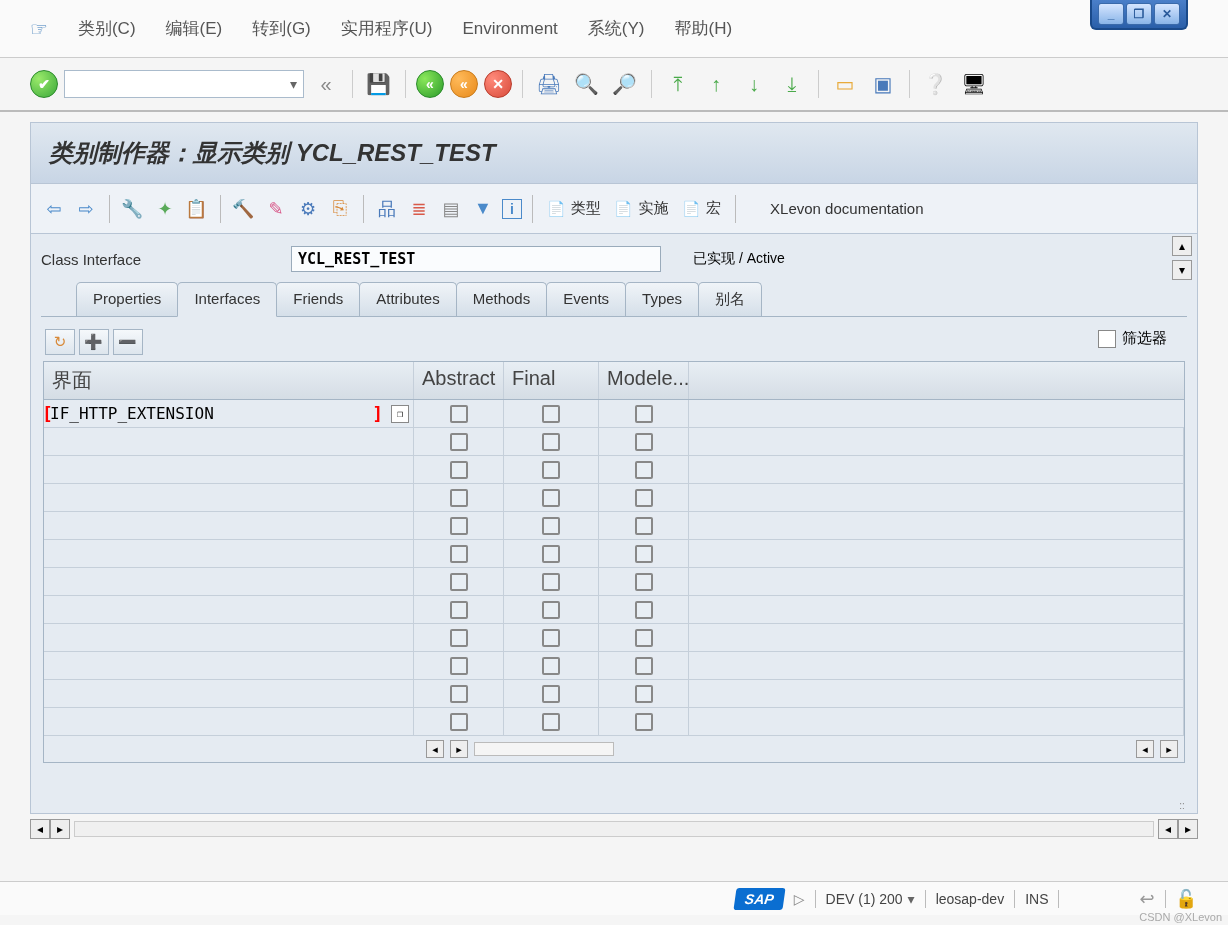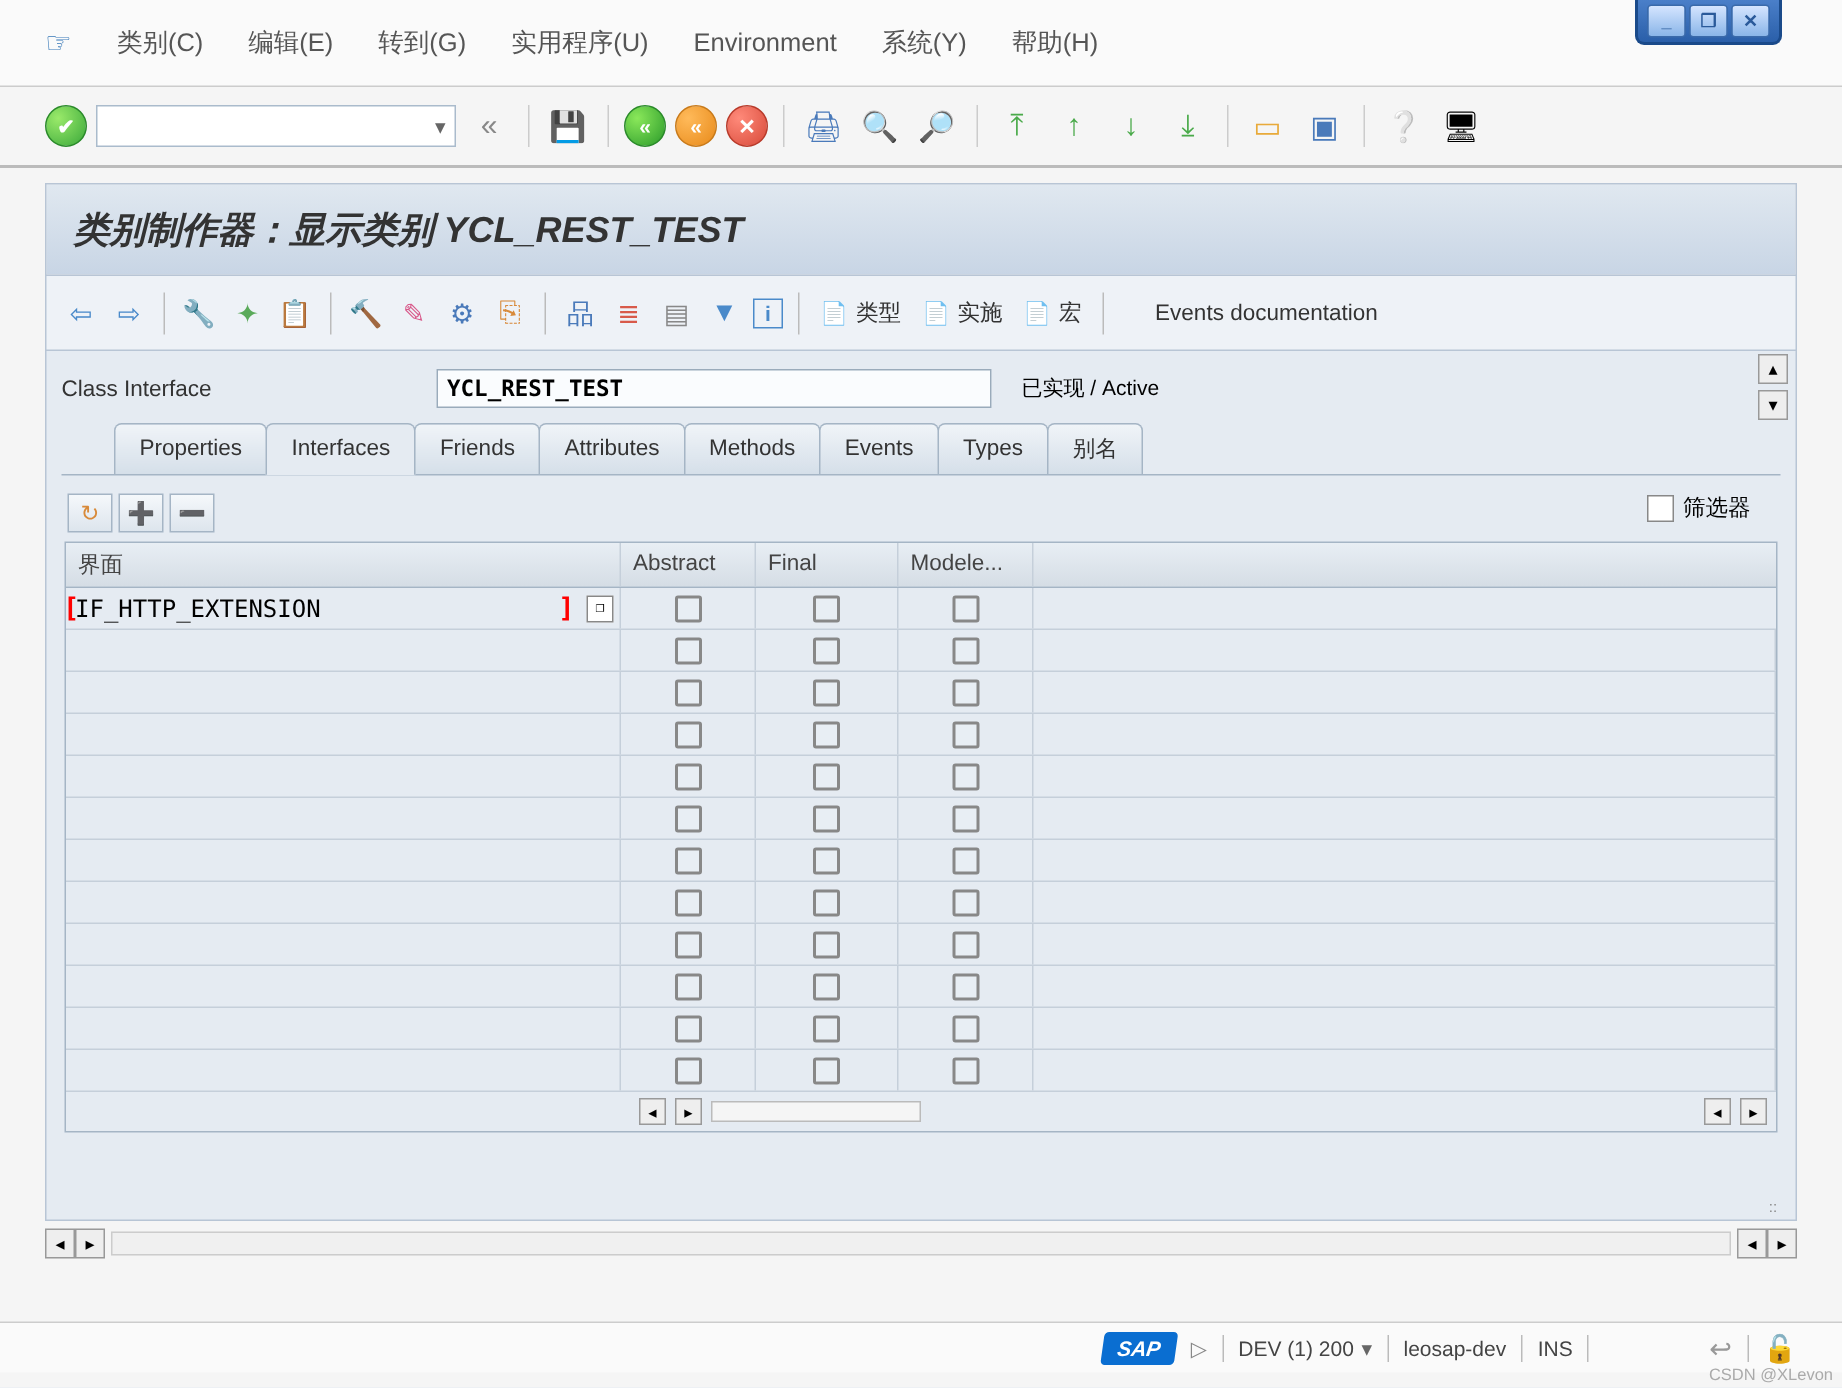"Events documentation" span { text: Events -> XLevon }
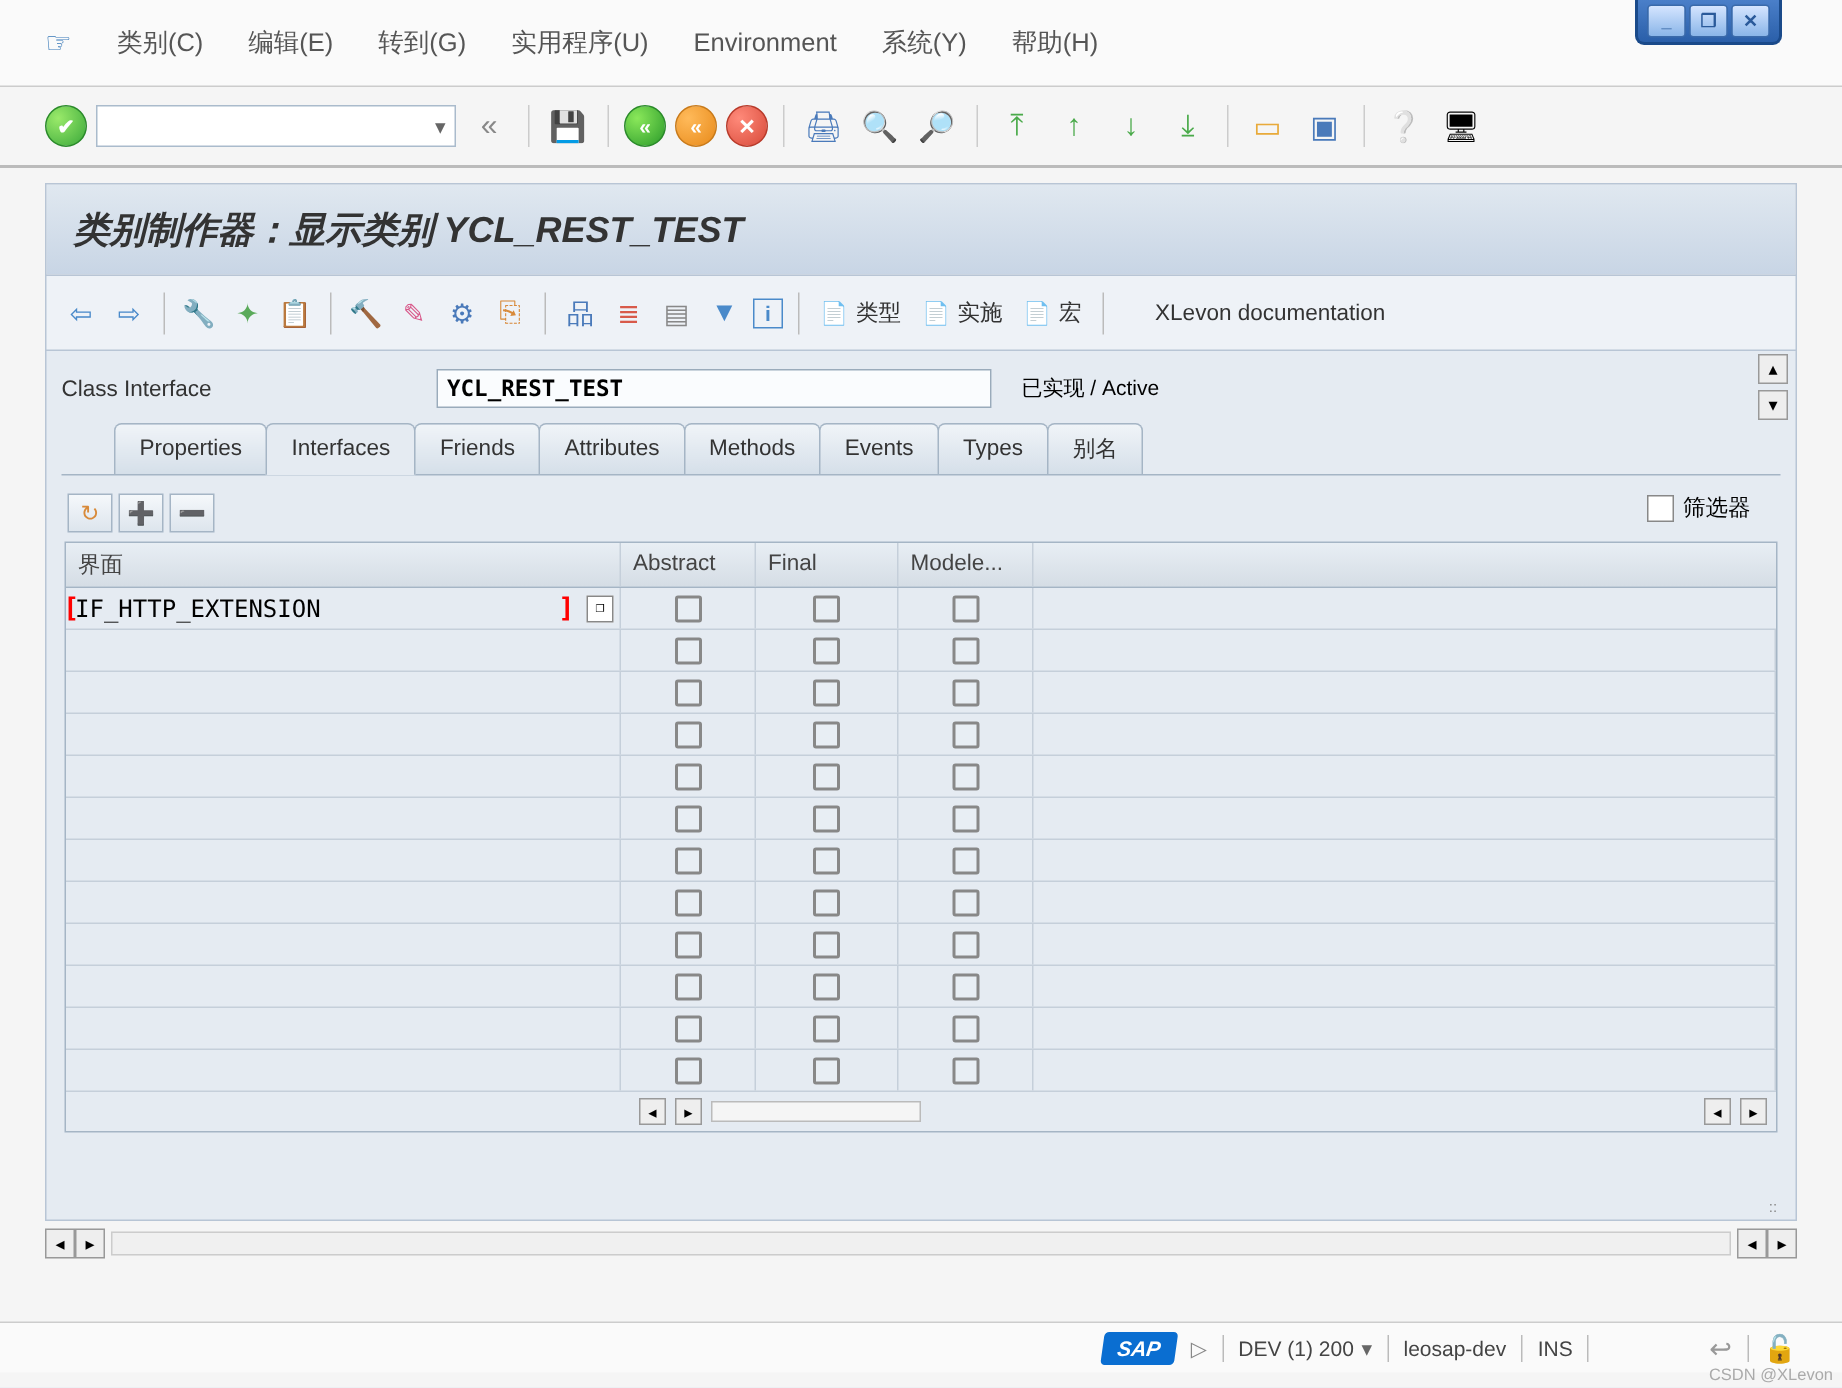"已实现 / Active" span { margin-left: 10px -> 22px }
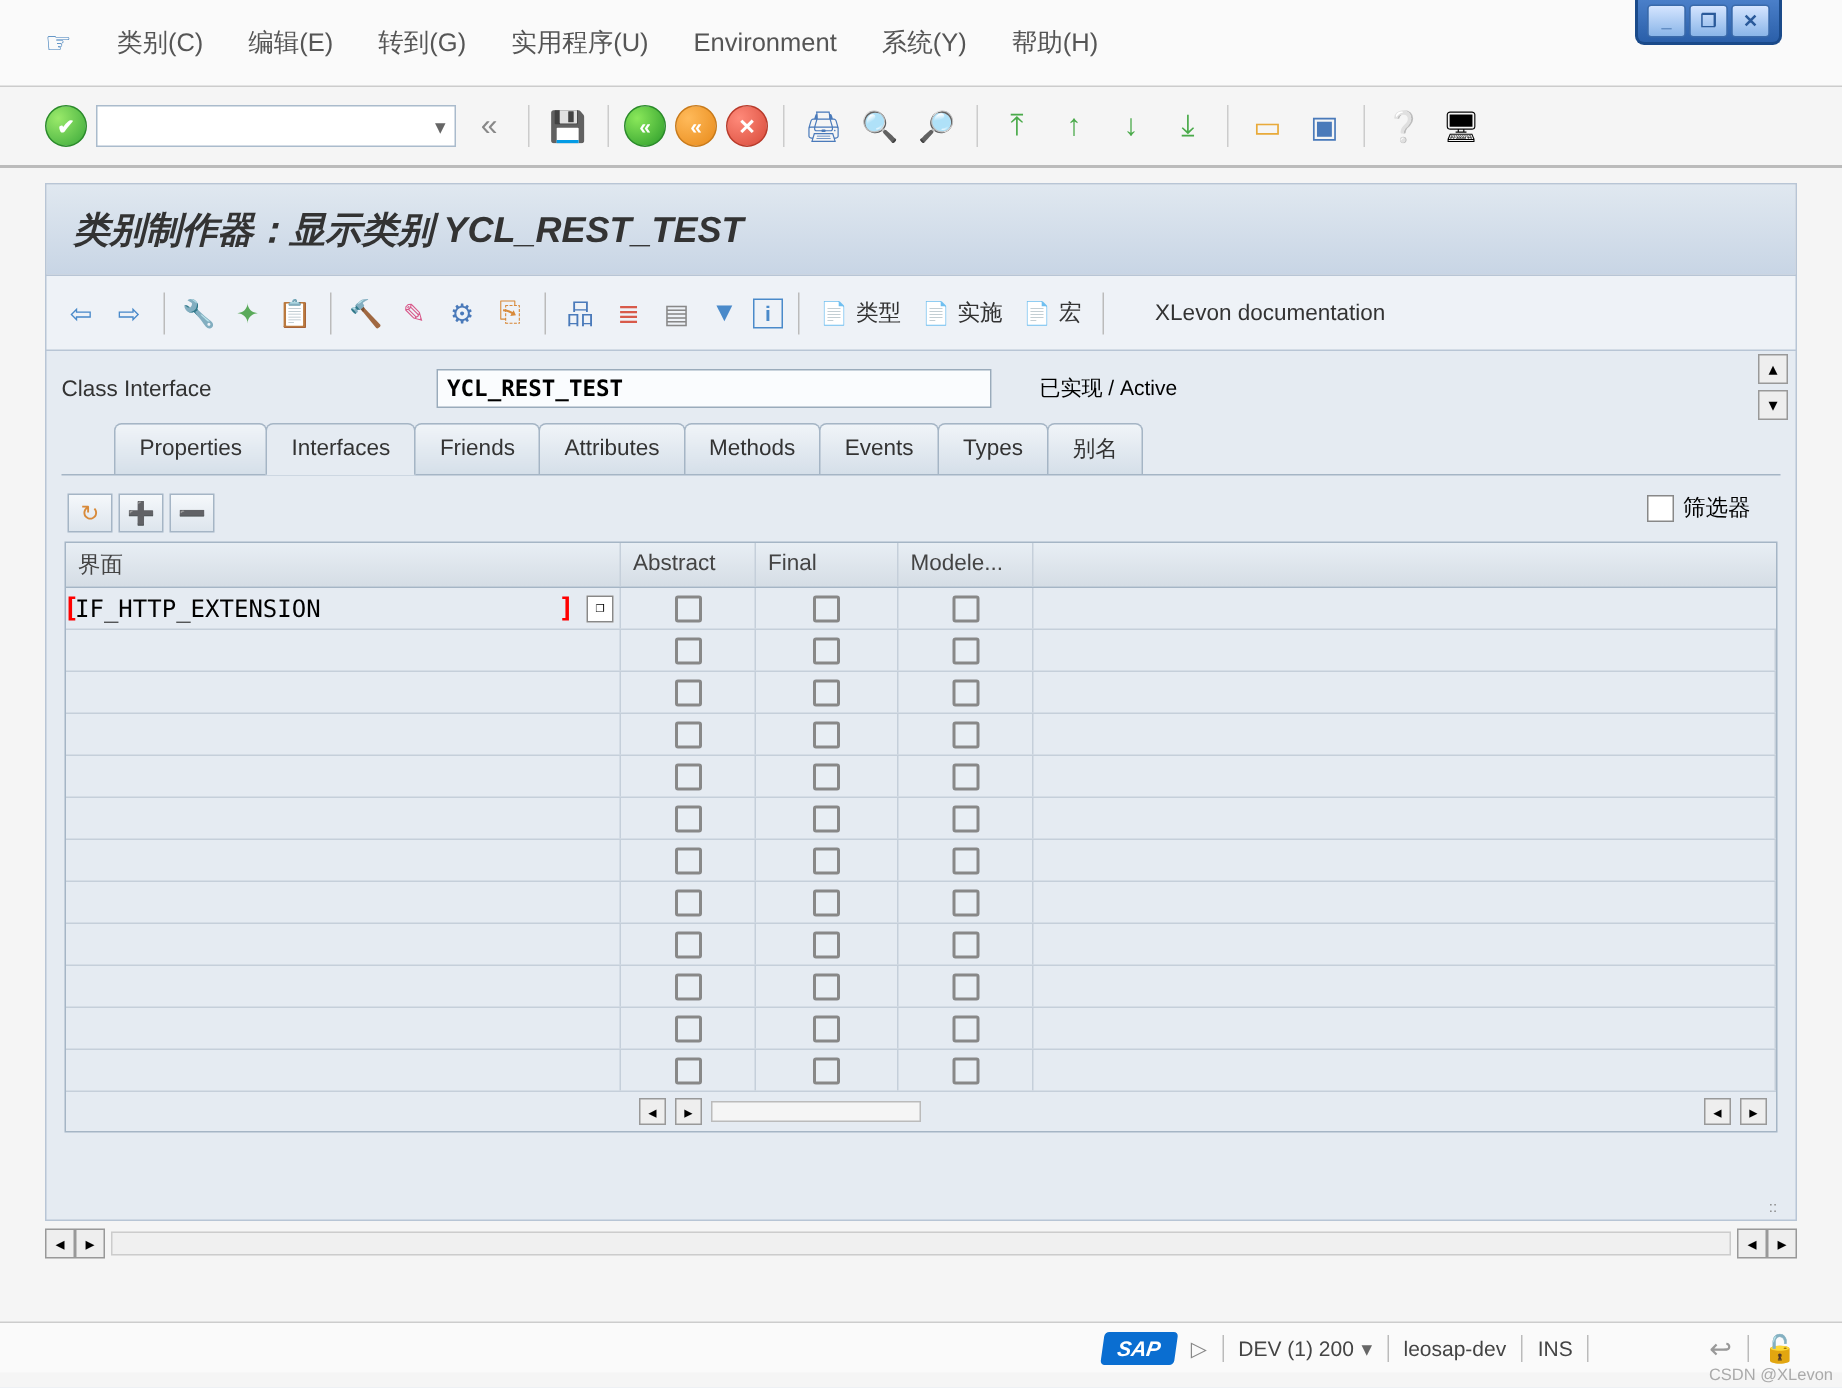"界面" .grid-header .gh { font-size: 15px -> 20px }
